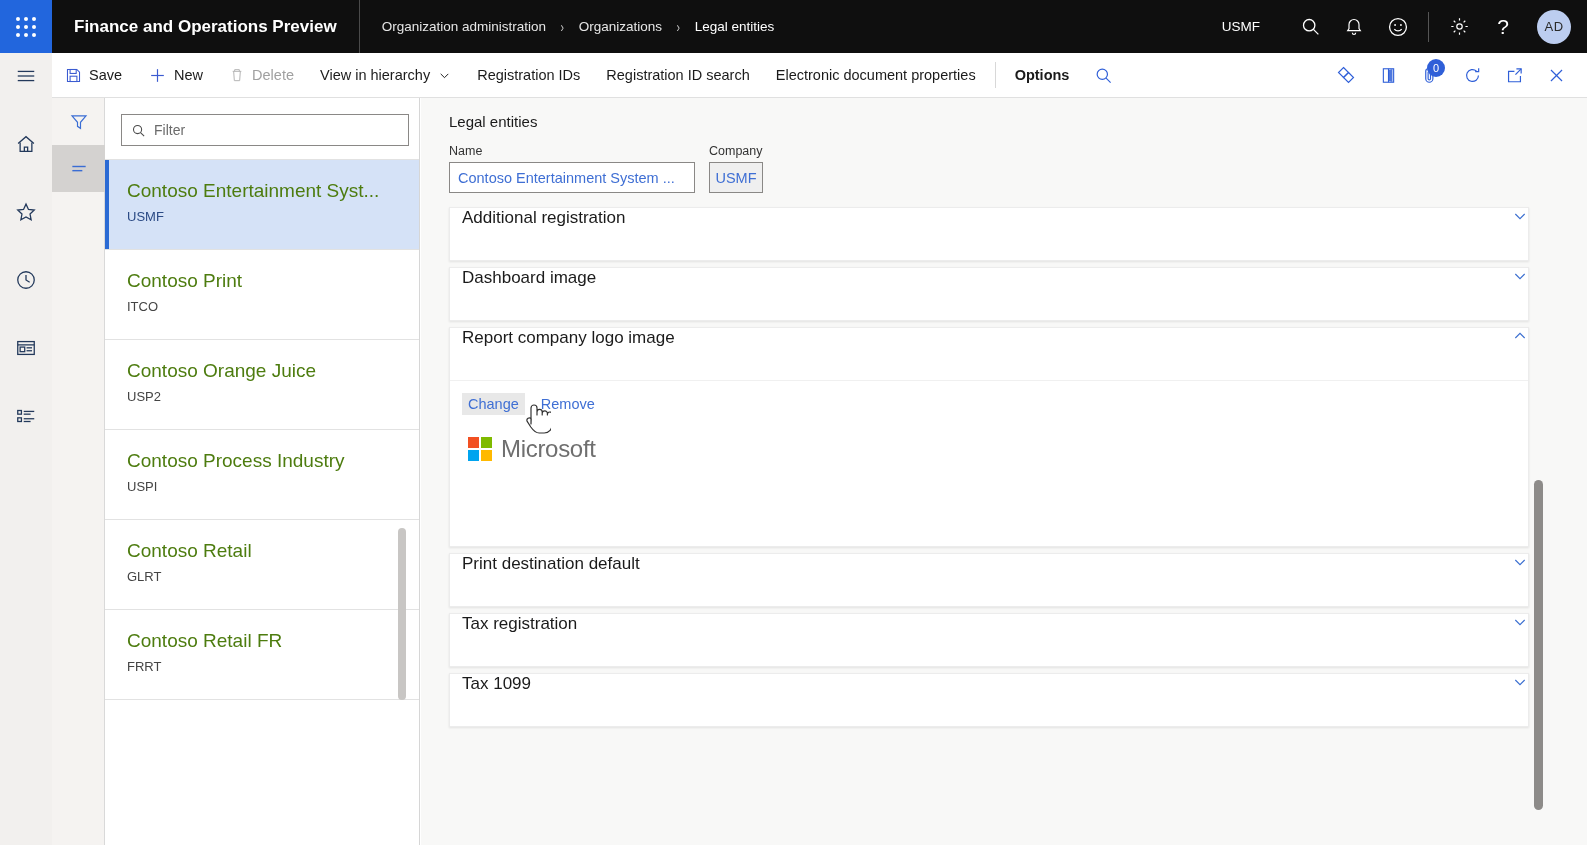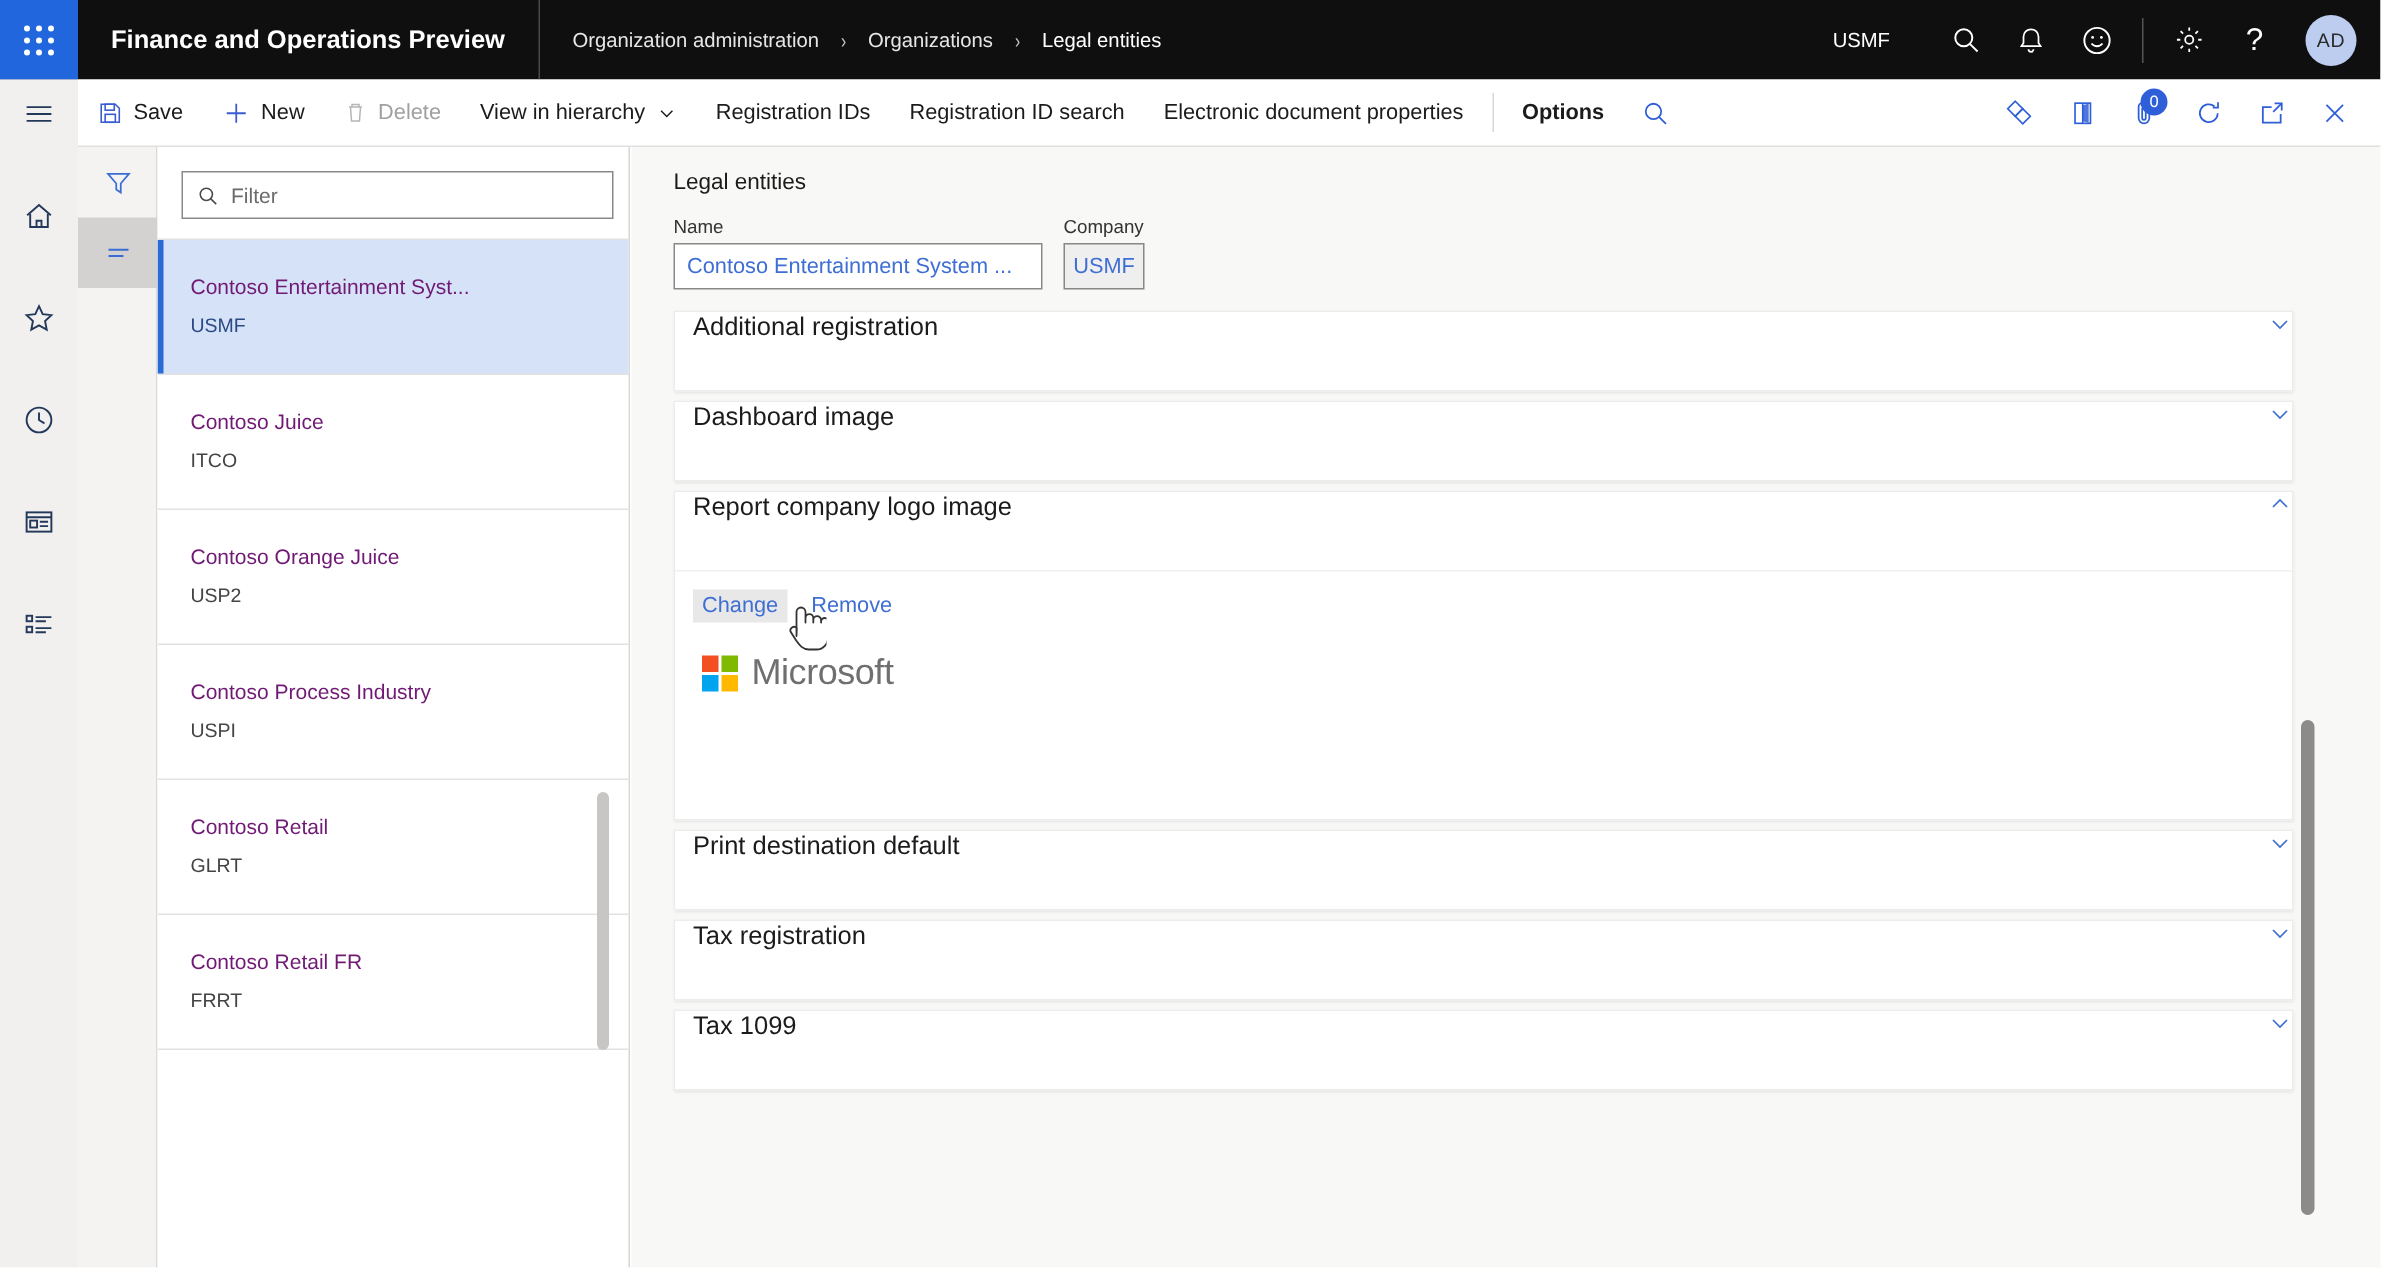"Contoso Entertainment Syst..." .li-title { color: #701a75 -> #4d7c0f; font-size: 14px -> 19px }
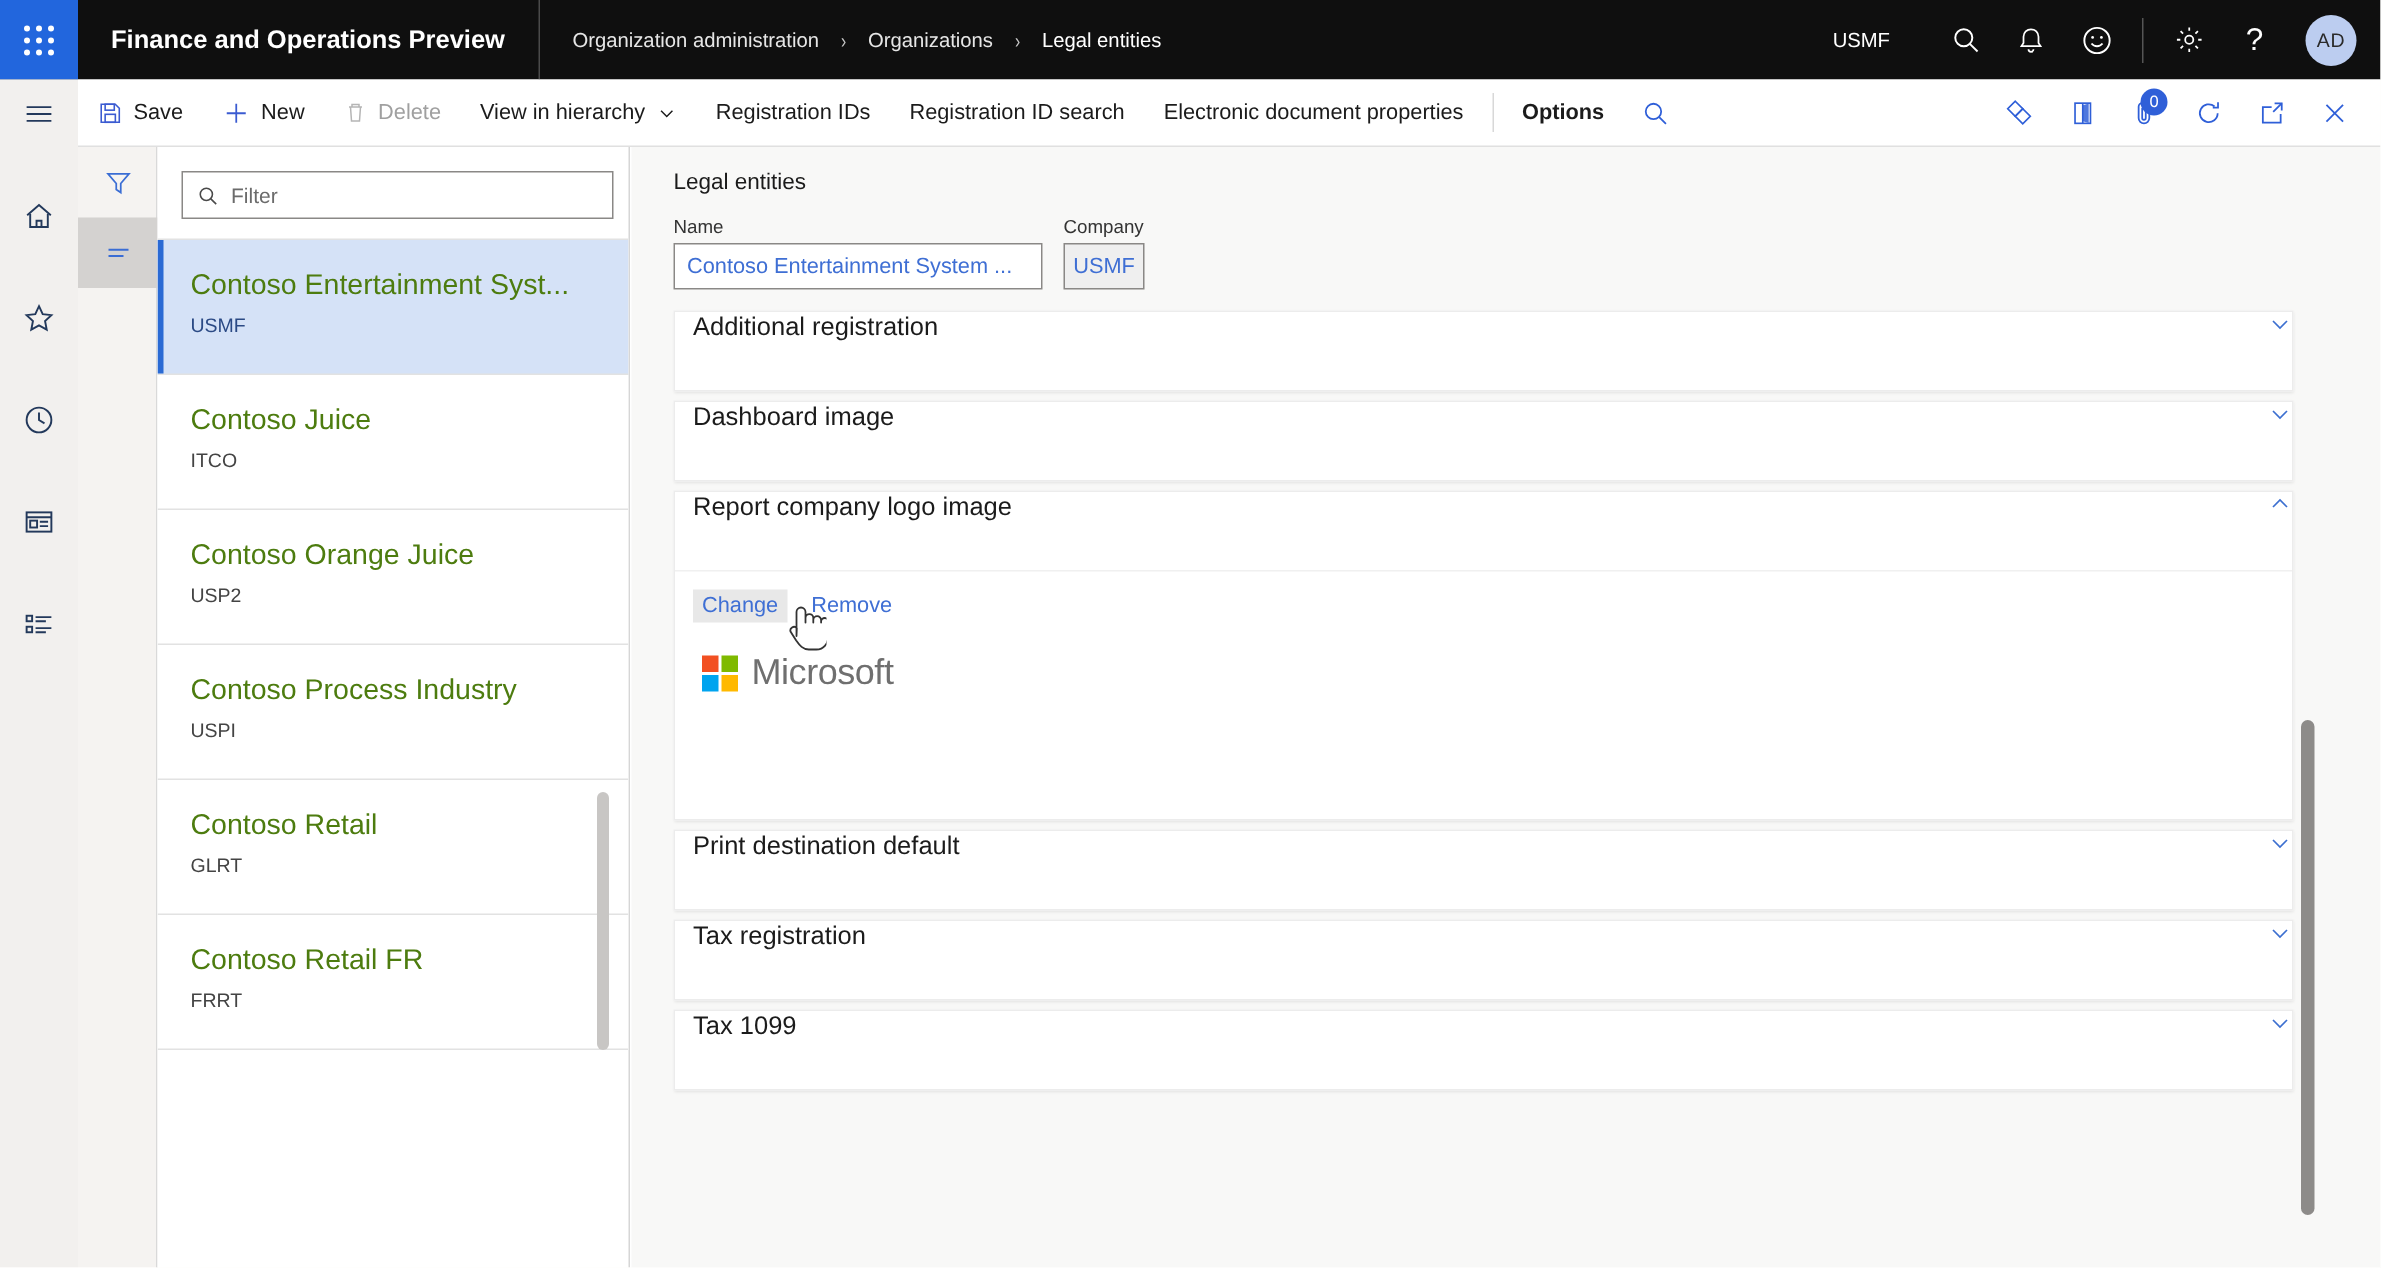"Contoso Juice" div.li-title { text: Juice -> Print }
